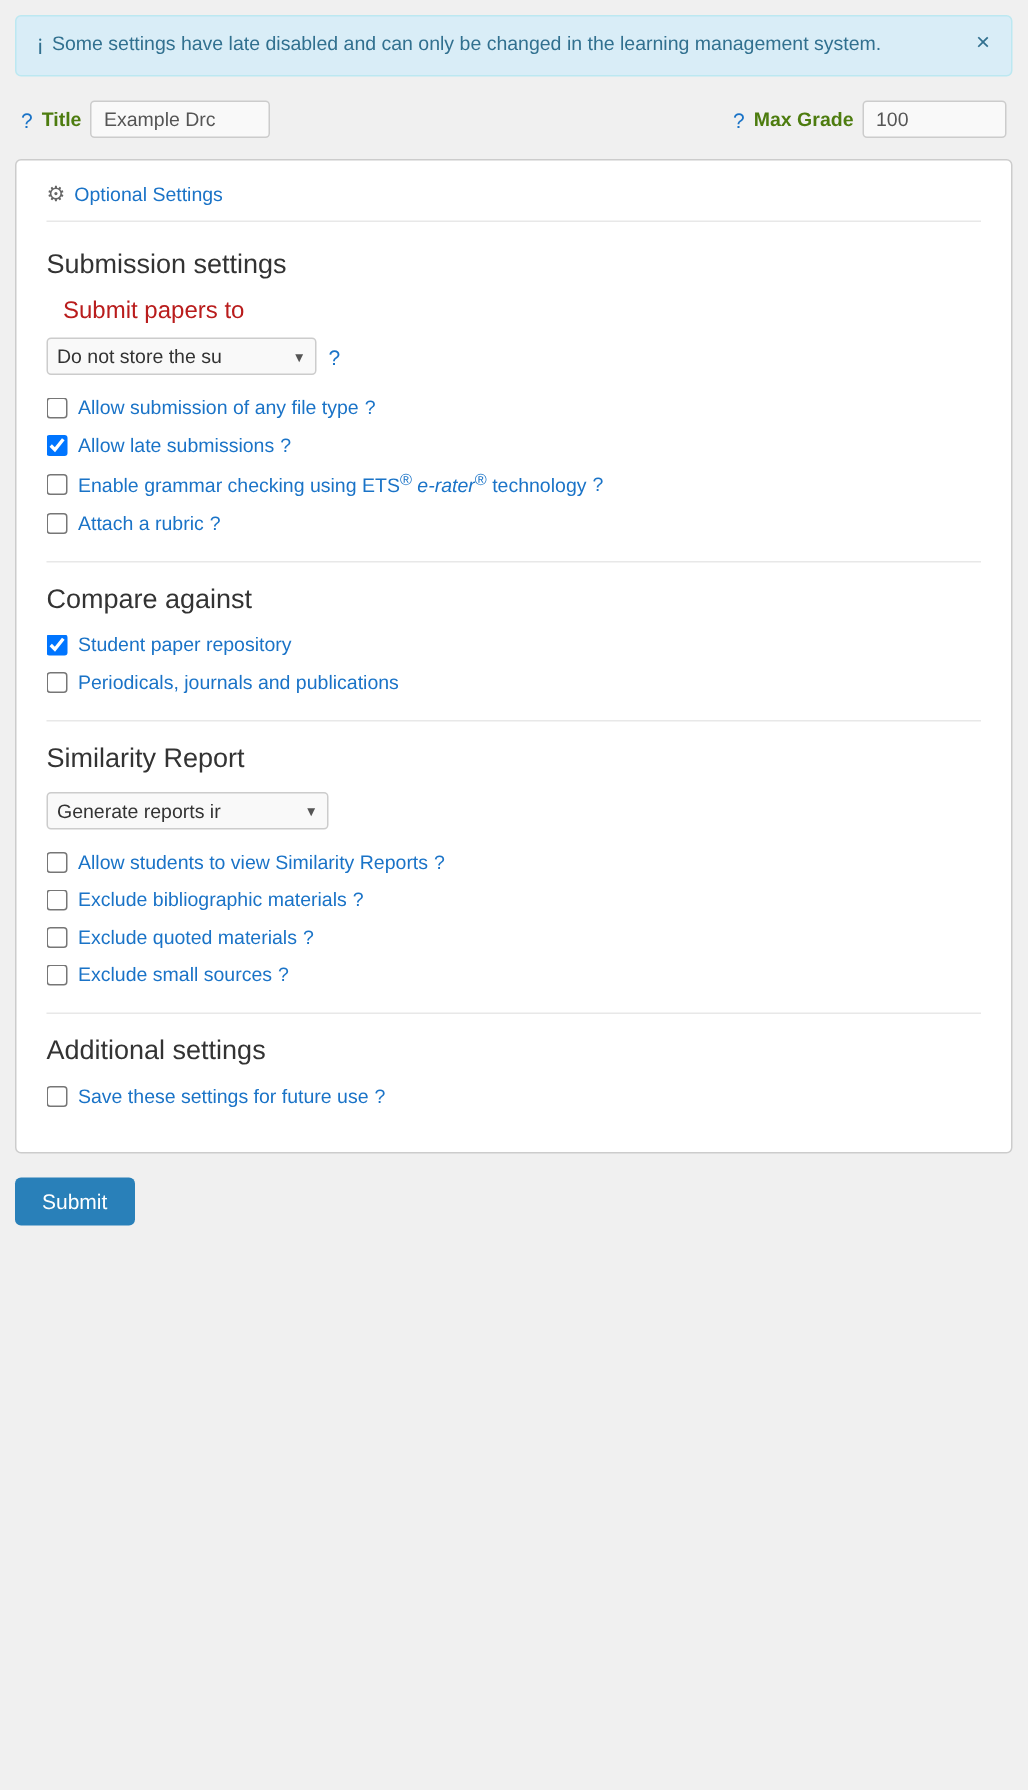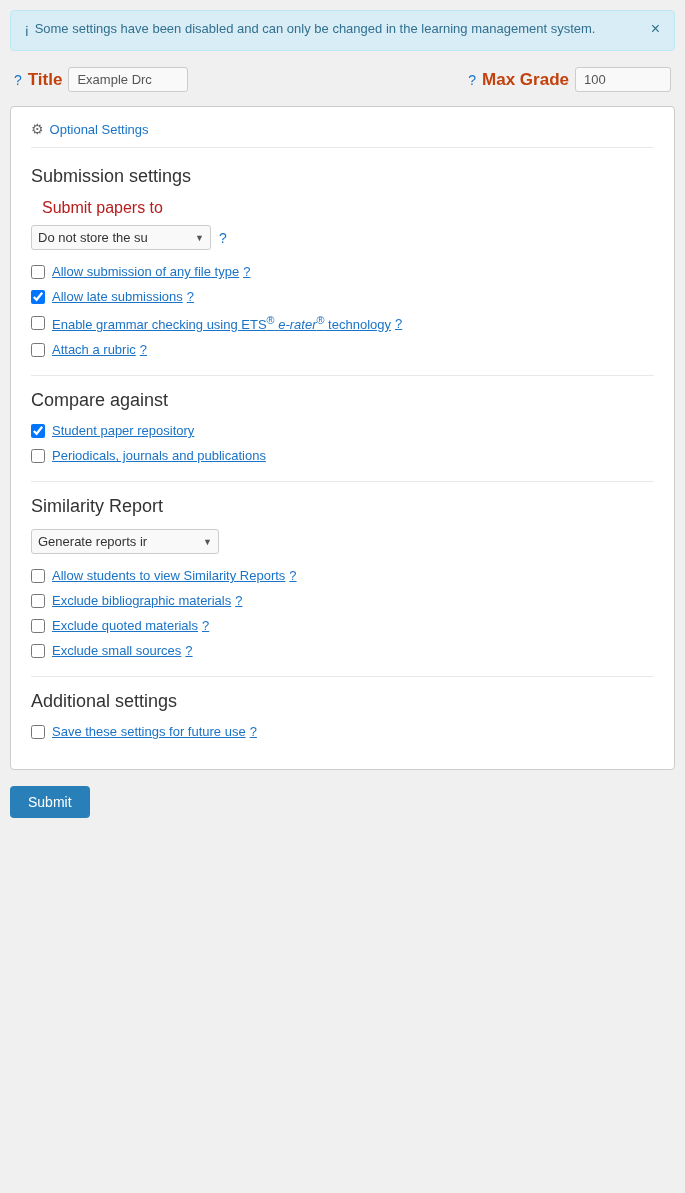"Some settings have been disabled" span { text: been -> late }
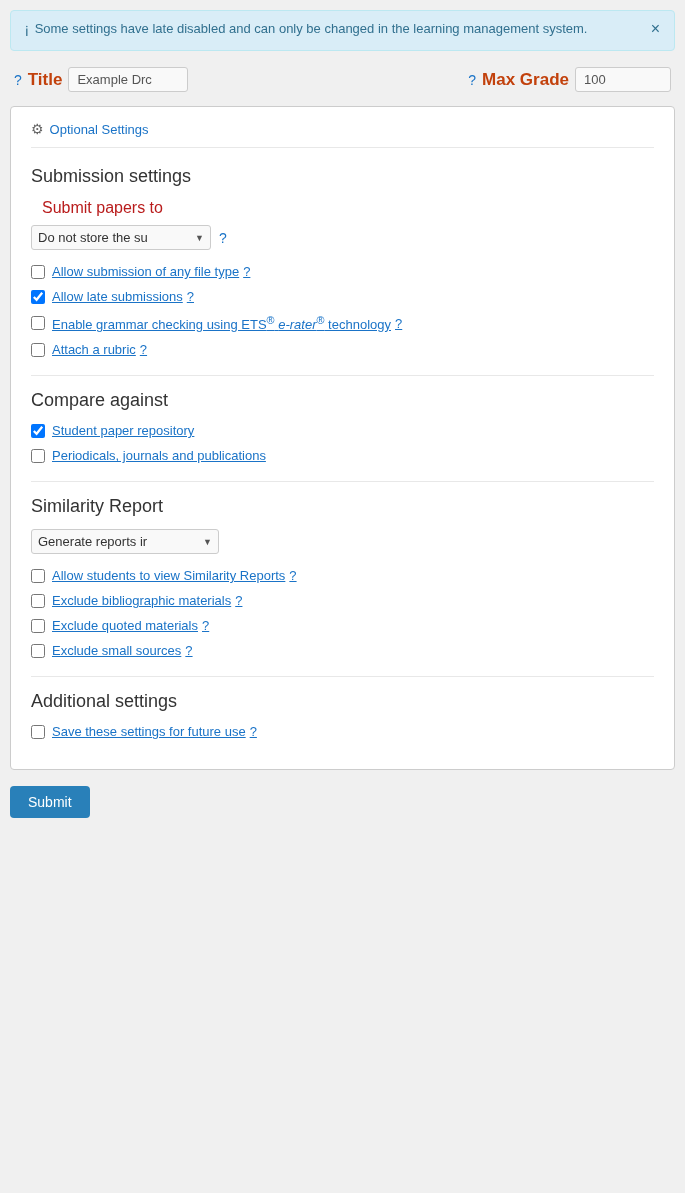"Title" .field-label { color: #c2410c -> #4d7c0f; font-size: 17px -> 13px }
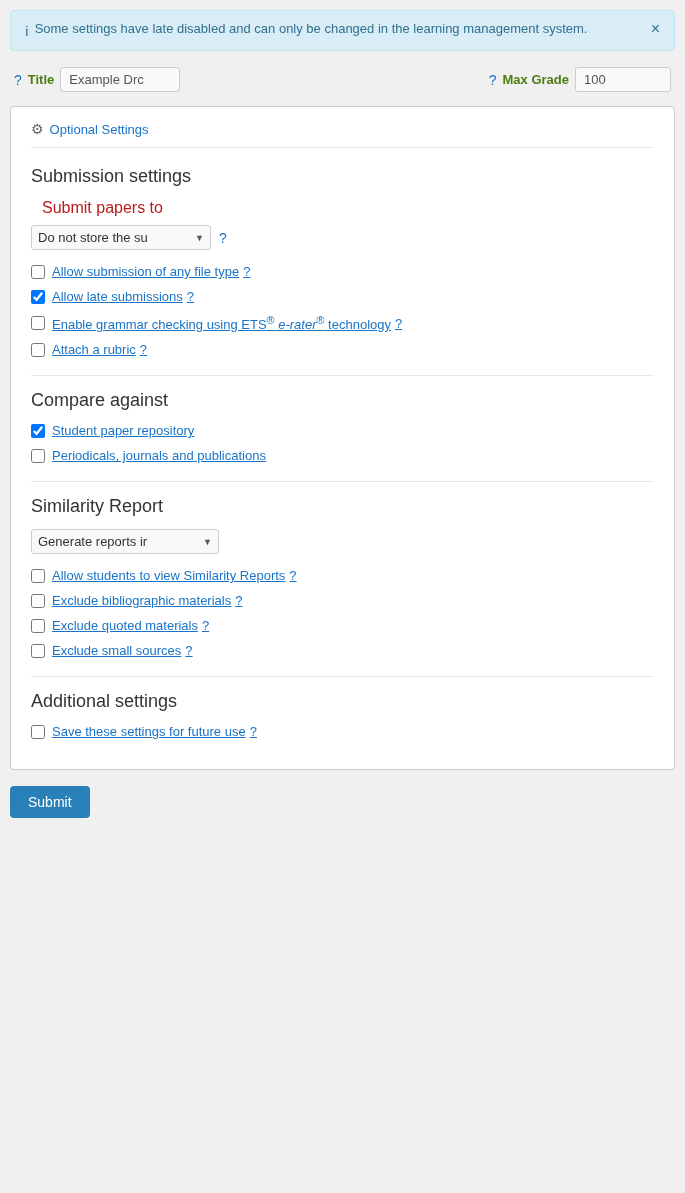"Allow submission of any file" .checkbox-label { text-decoration: underline -> none }
